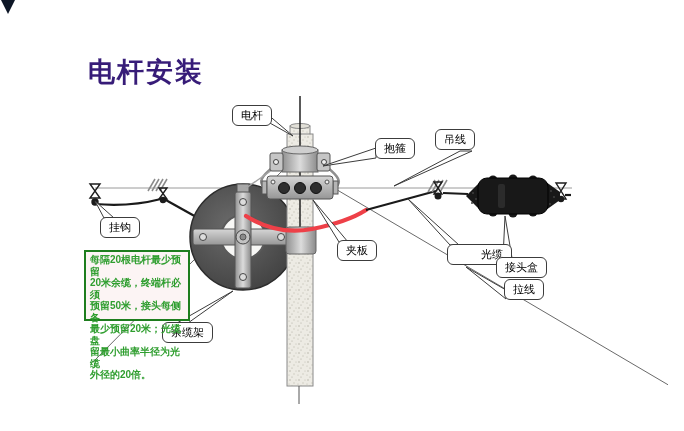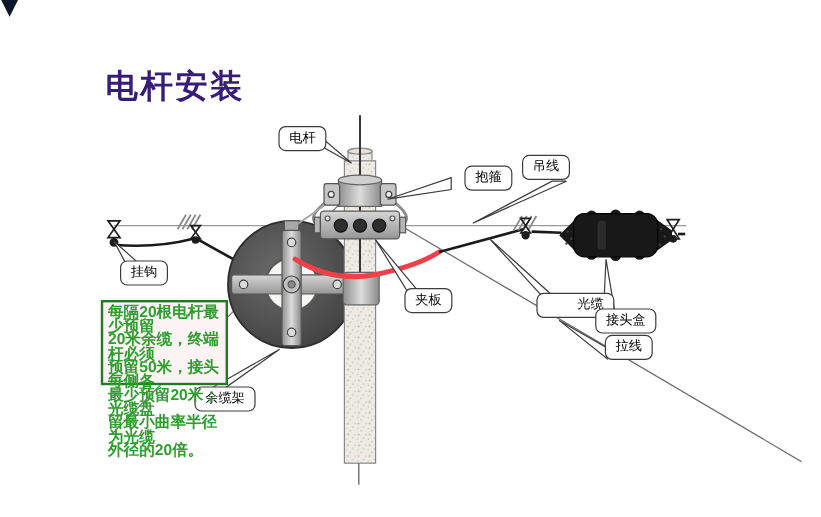"抱箍" div.callout { margin-left: 12px -> none }
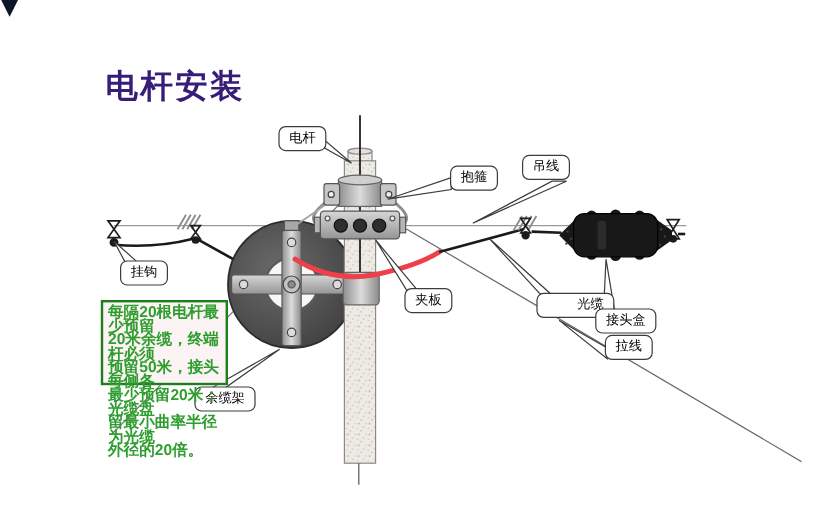"每隔20根电杆最少预留" .note { font-size: 13px -> 10px }
